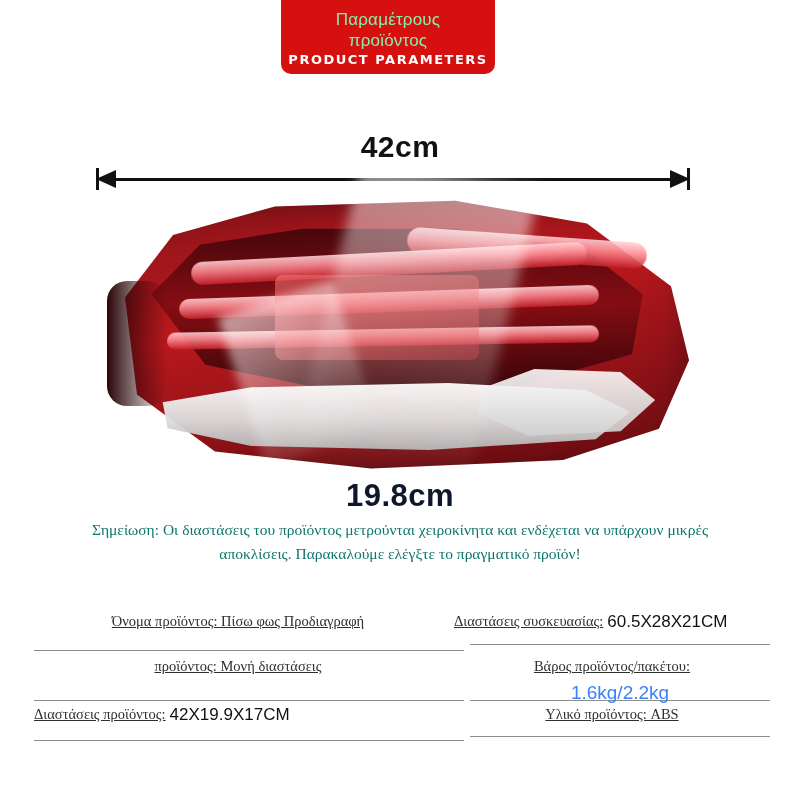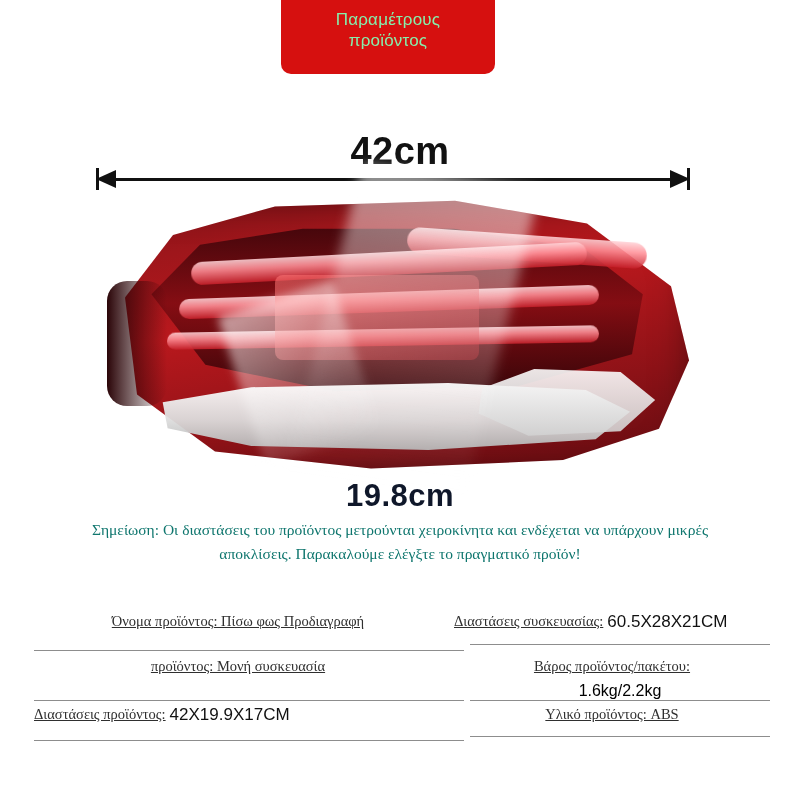"PRODUCT PARAMETERS" div.banner-sub { html: none -> <div>PRODUCT PARAMETERS</div> }
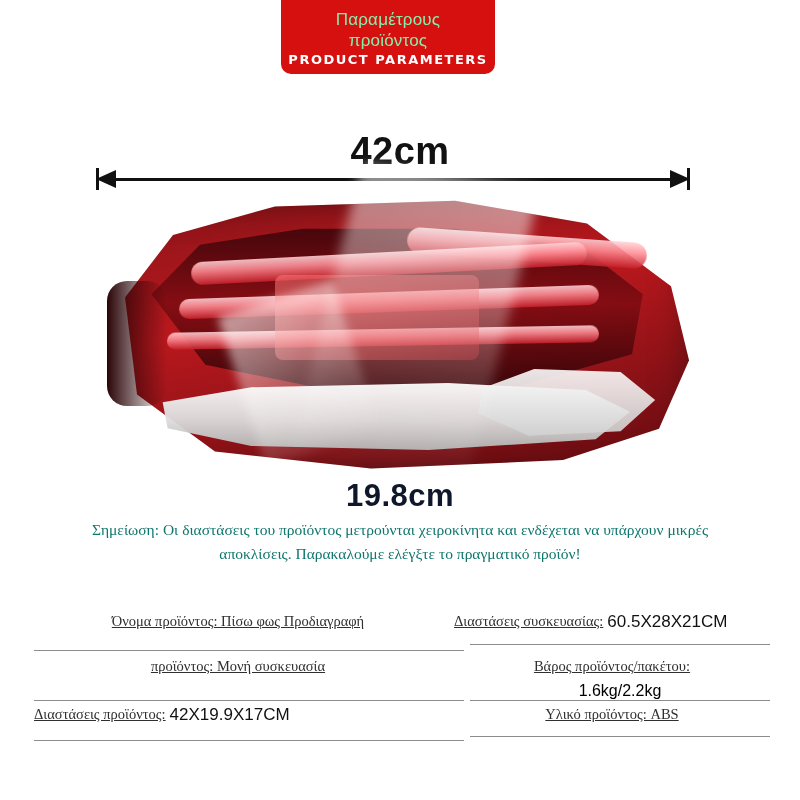"42cm" .dim-width-label { font-size: 38px -> 30px }
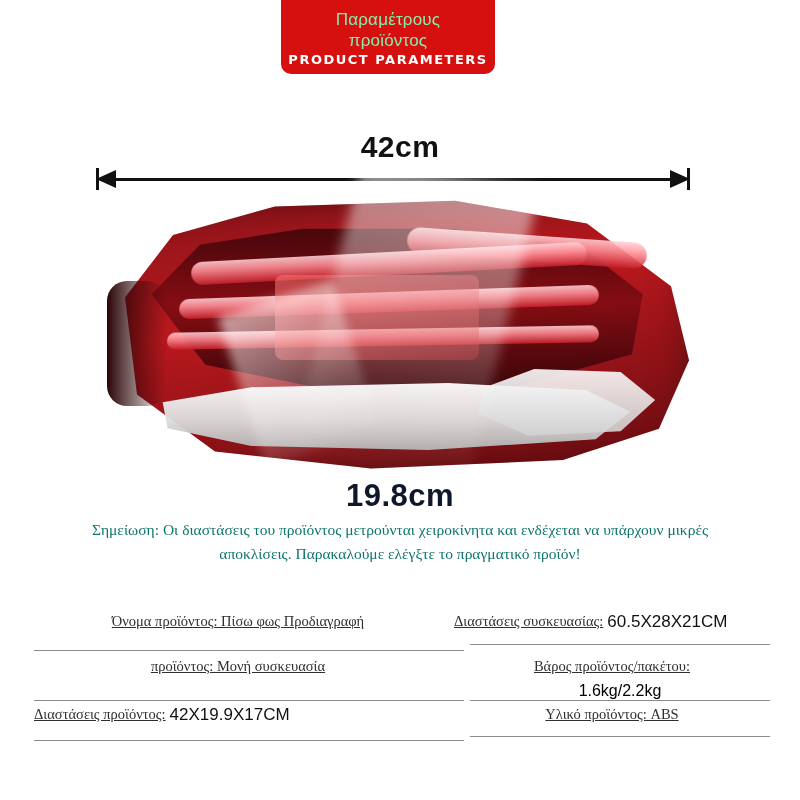"προϊόντος: Μονή συσκευασία" div.spec-label { text: συσκευασία -> διαστάσεις }
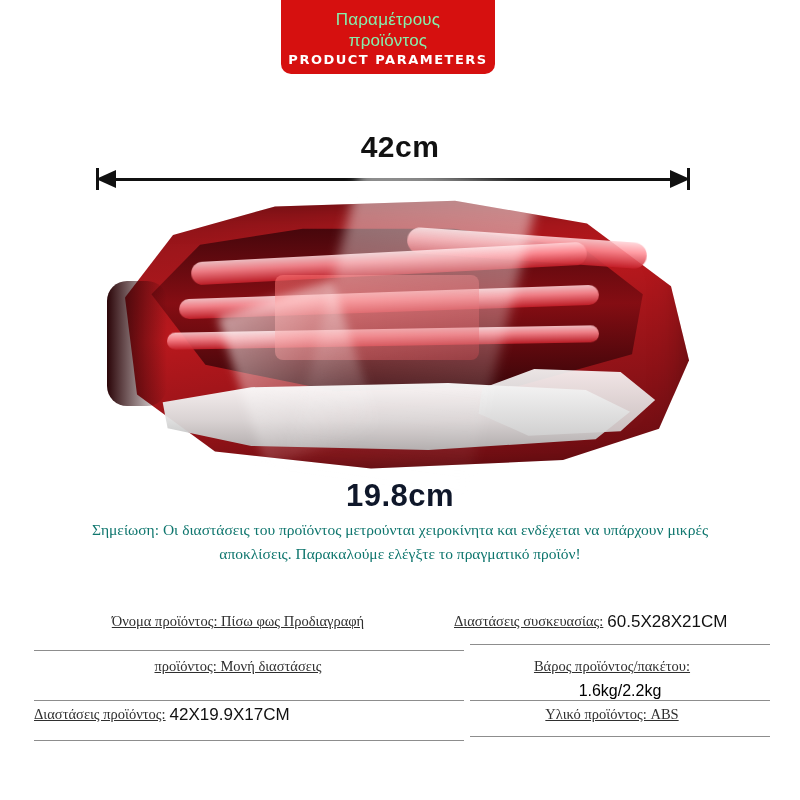"1.6kg/2.2kg" div { color: #000000 -> #3b82f6; font-size: 16px -> 19px }
